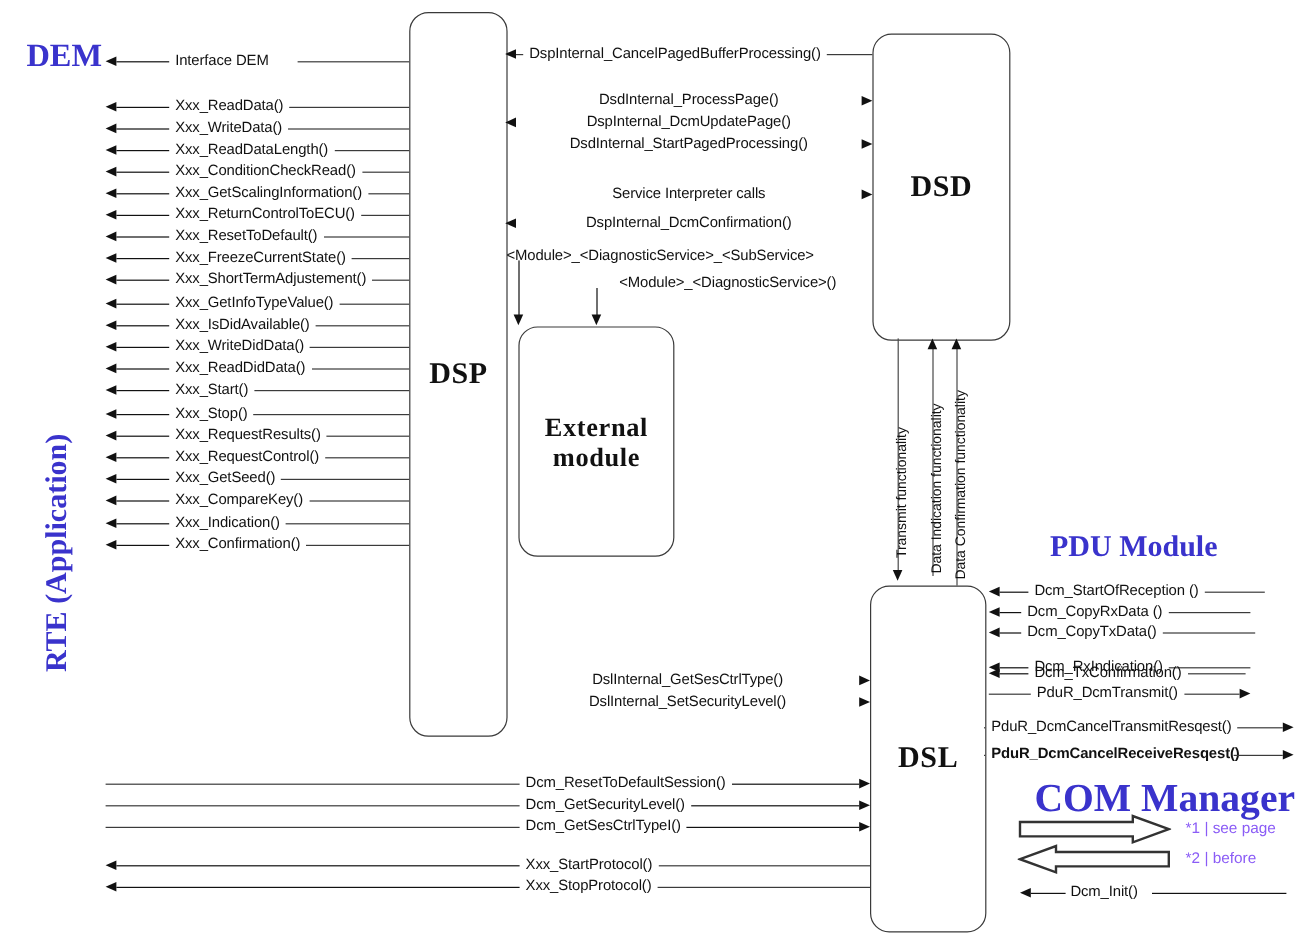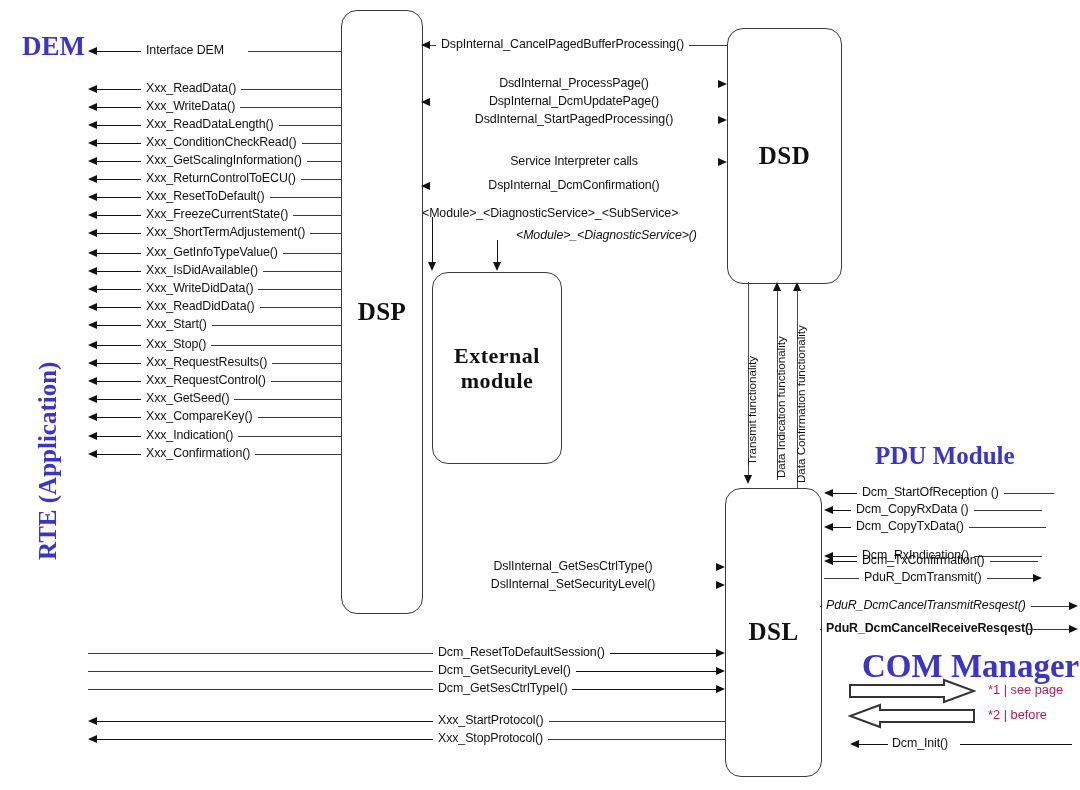"<Module>_<DiagnosticService>()" div.lbl { font-style: italic -> none }
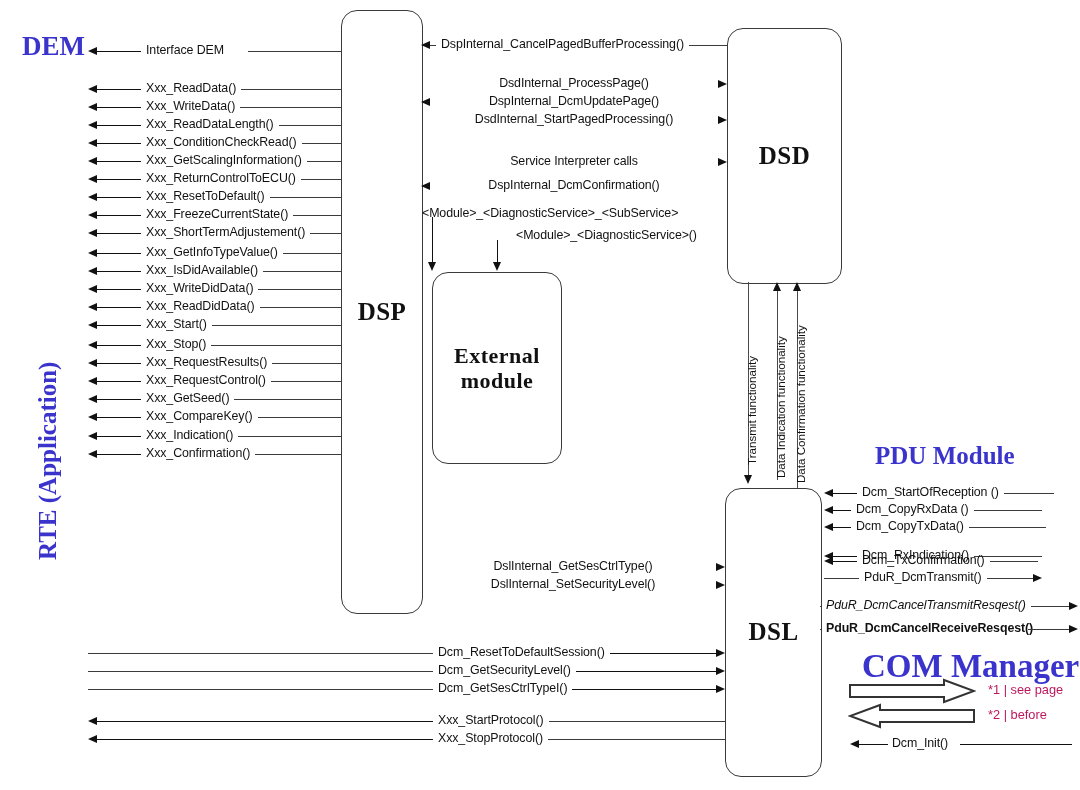"PduR_DcmCancelTransmitResqest()" span.lbl { font-style: italic -> none }
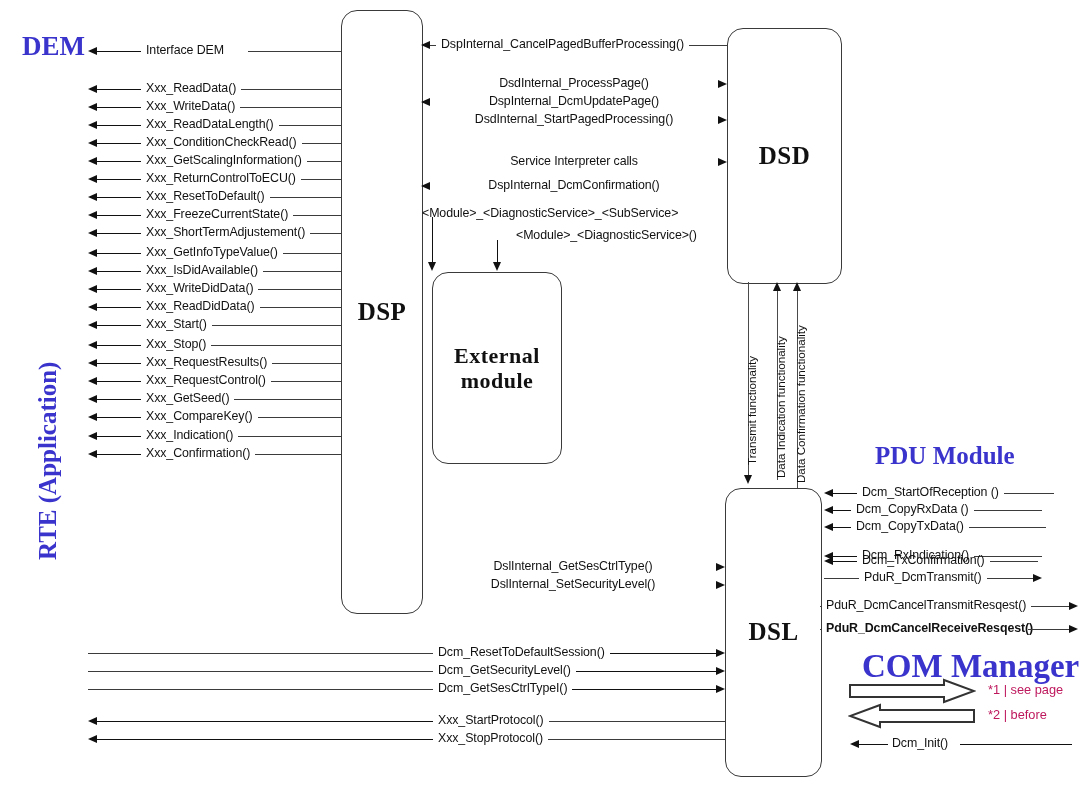"*1 | see page" .note { color: #be185d -> #8b5cf6 }
